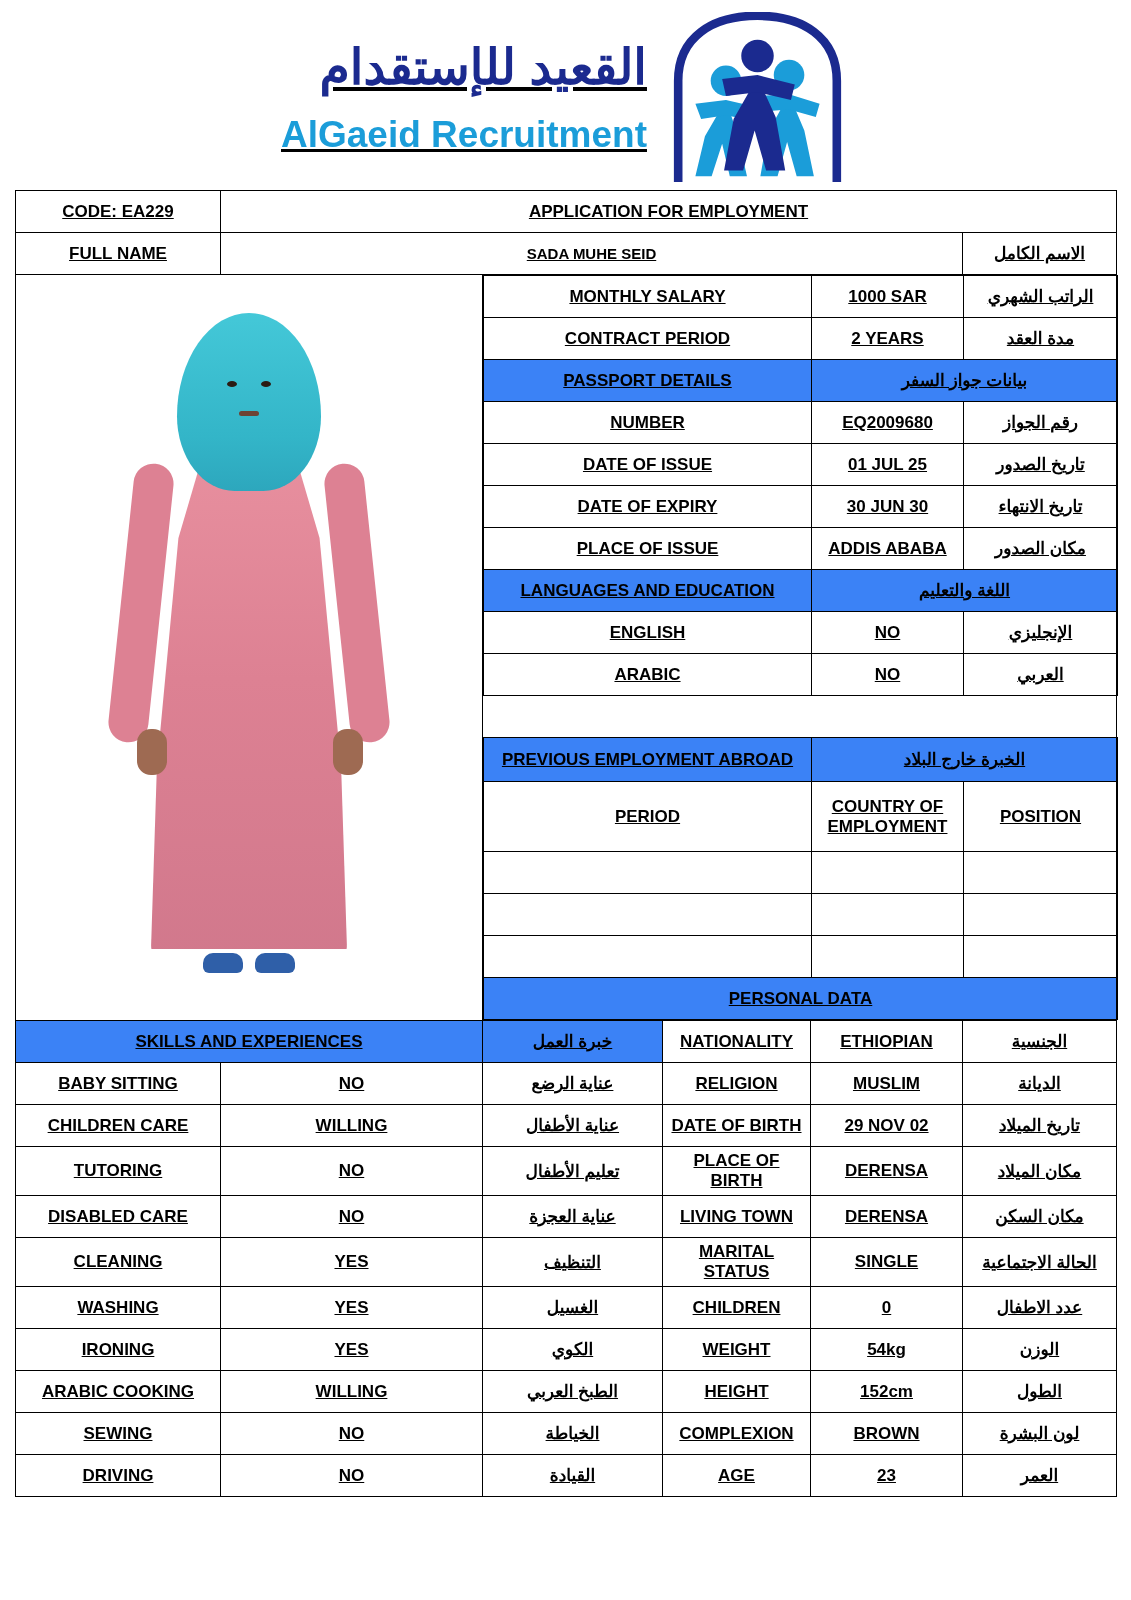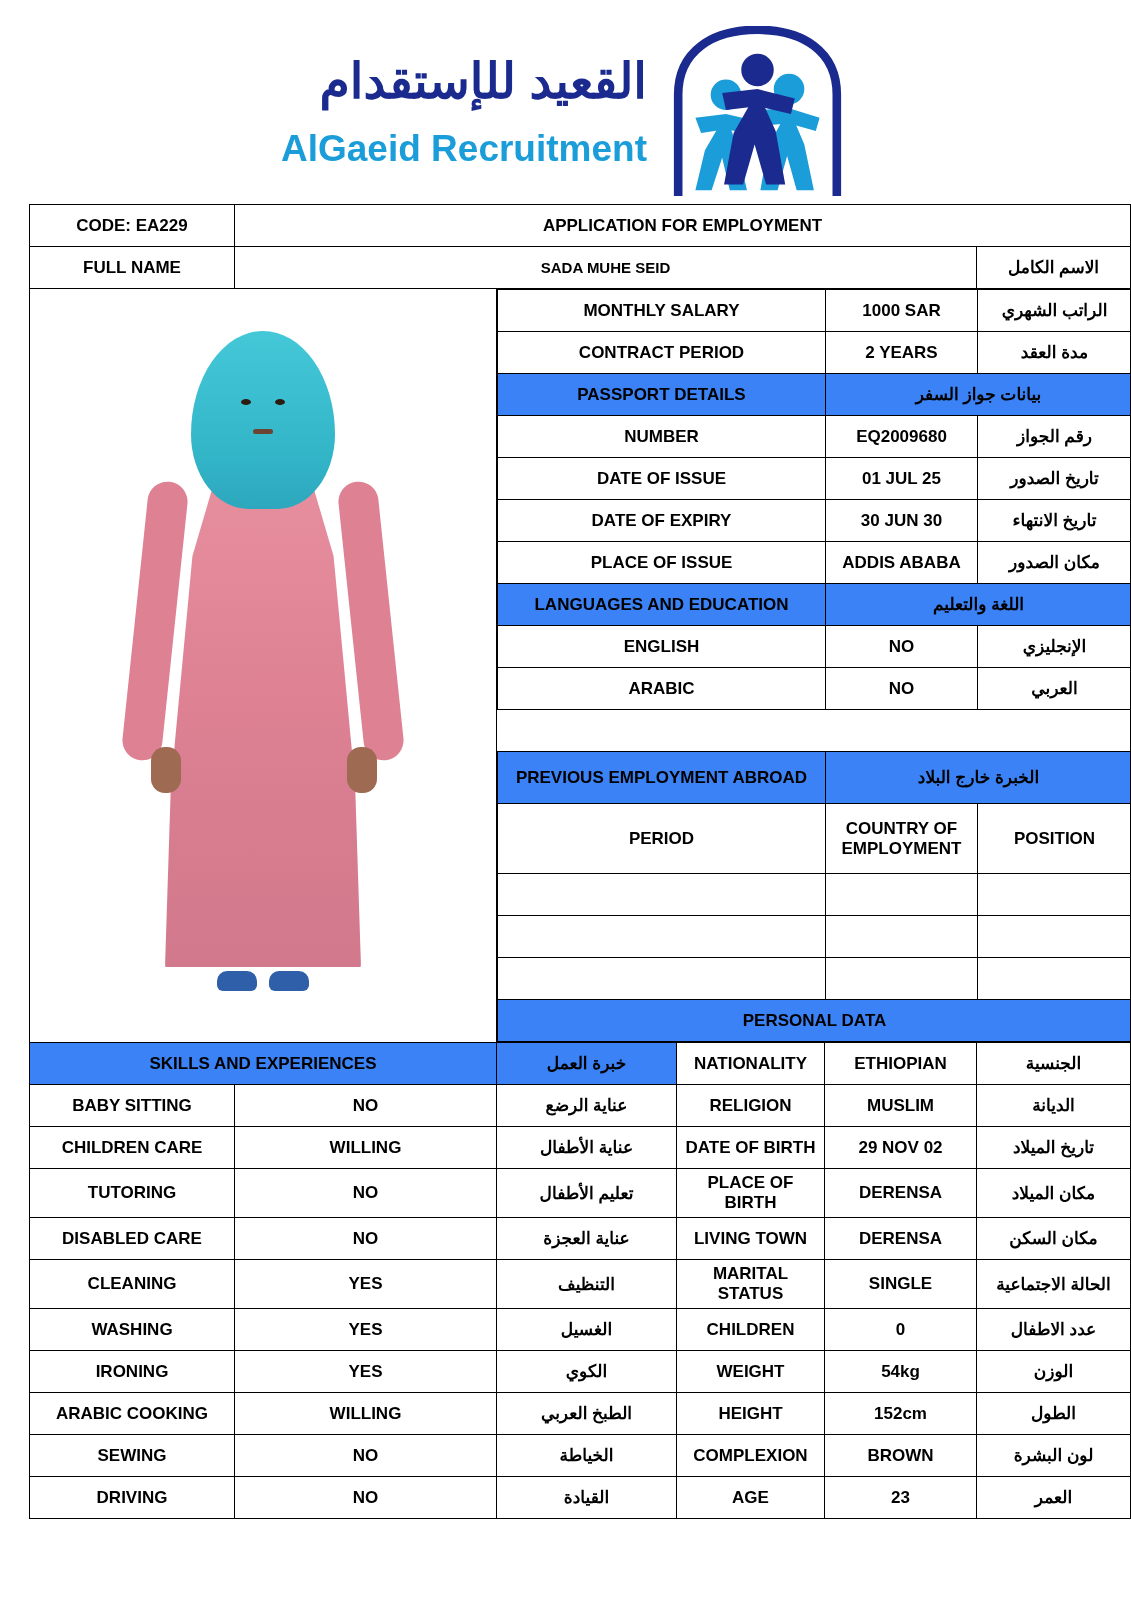"القعيد للإستقدام" .page { padding: 14px -> 0; text-decoration: none -> underline }
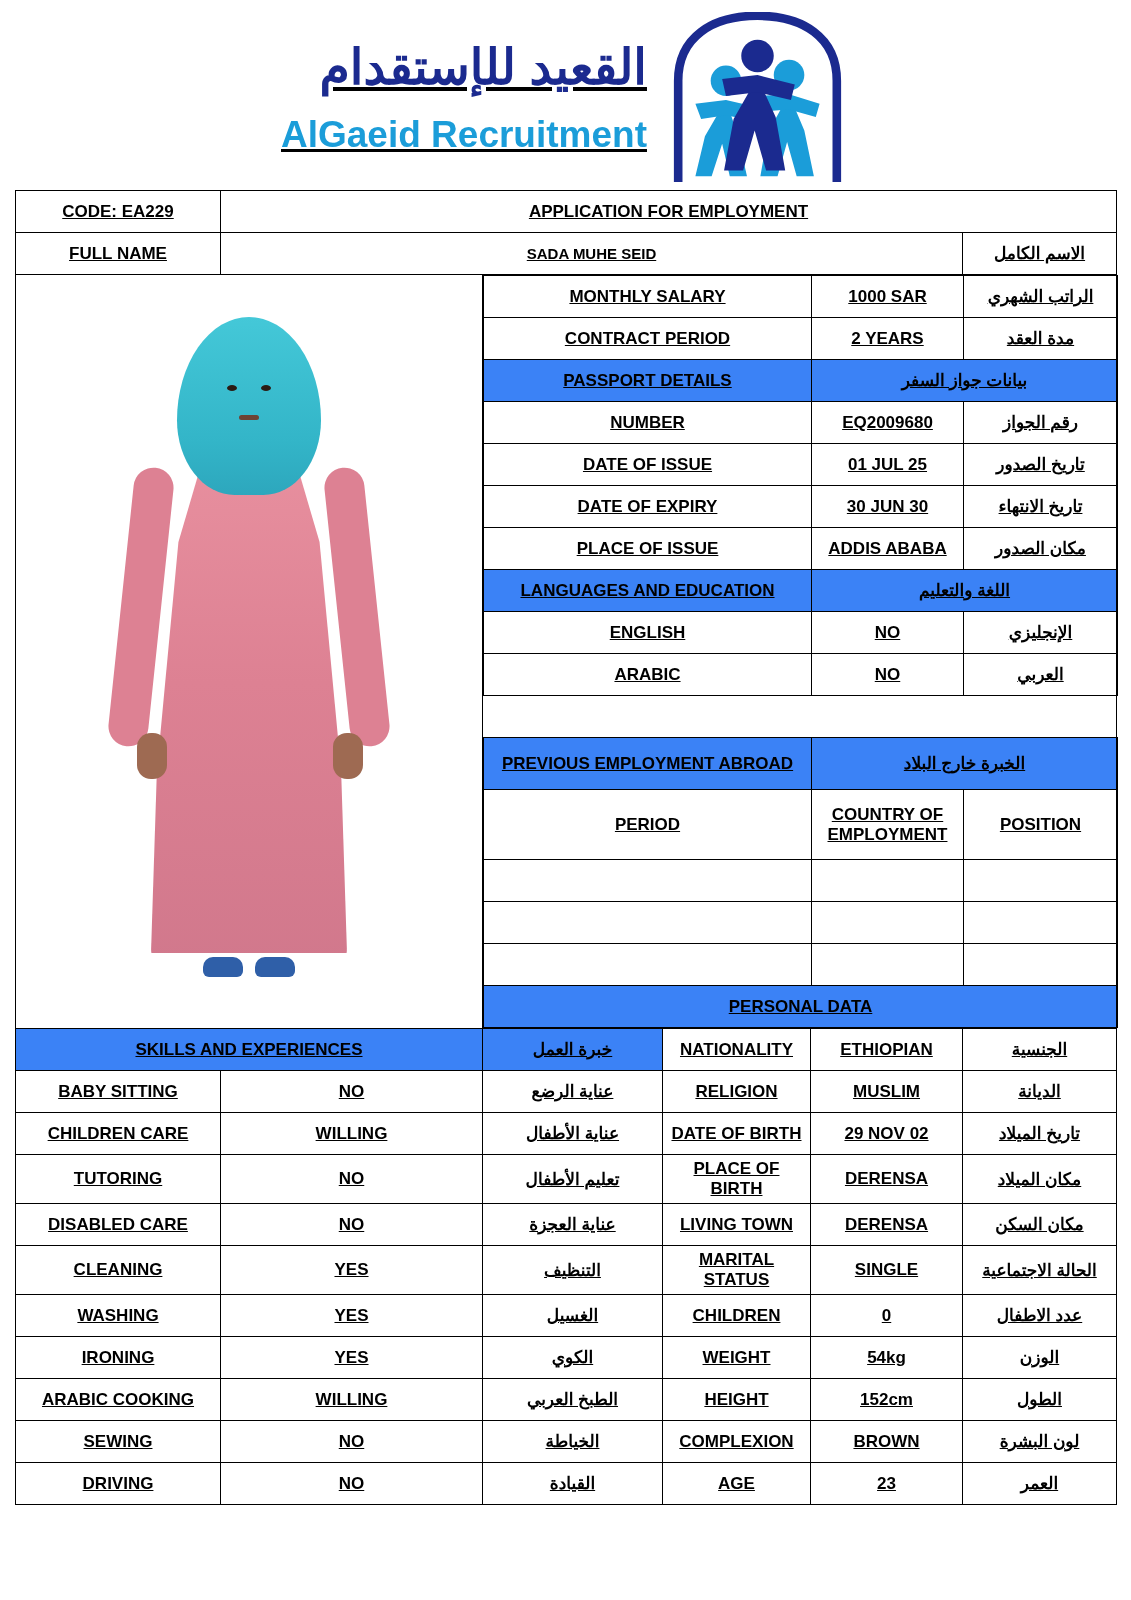"PREVIOUS EMPLOYMENT ABROAD" td.hdr { height: 52px -> 44px }
